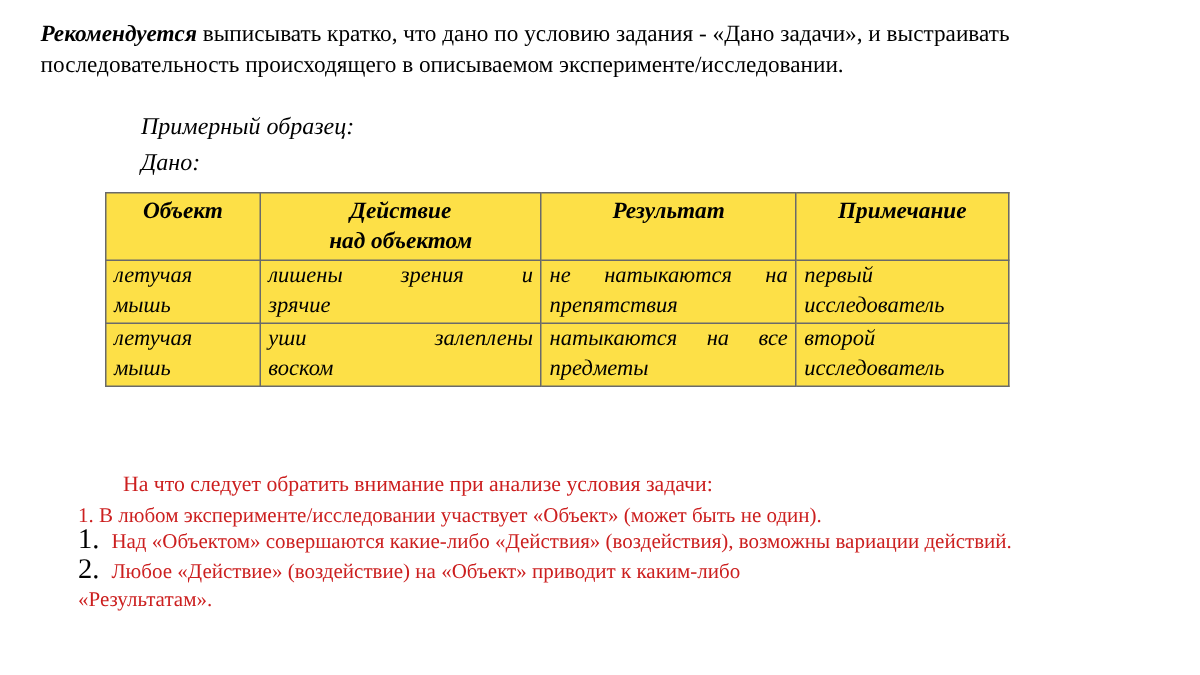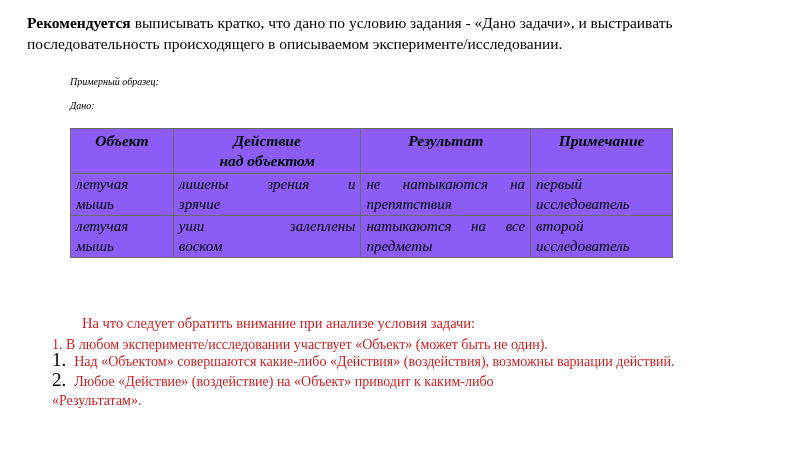"Рекомендуется" .intro b { font-style: none -> italic }
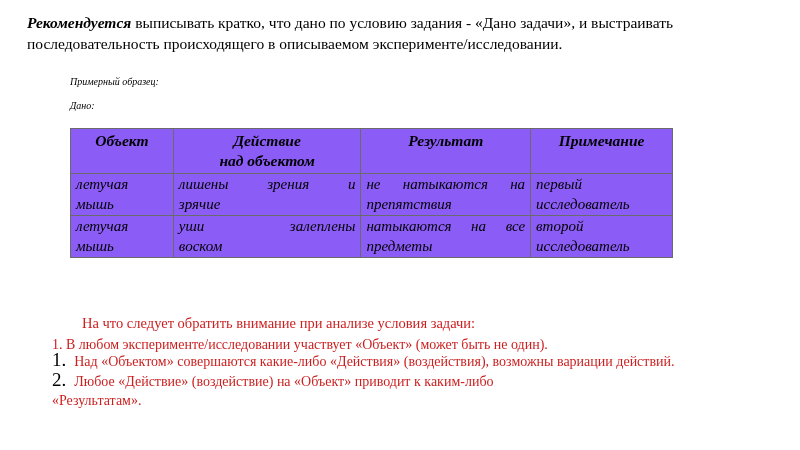"Примерный образец:" .sample { font-size: 10px -> 16px; left: 70px -> 94px }
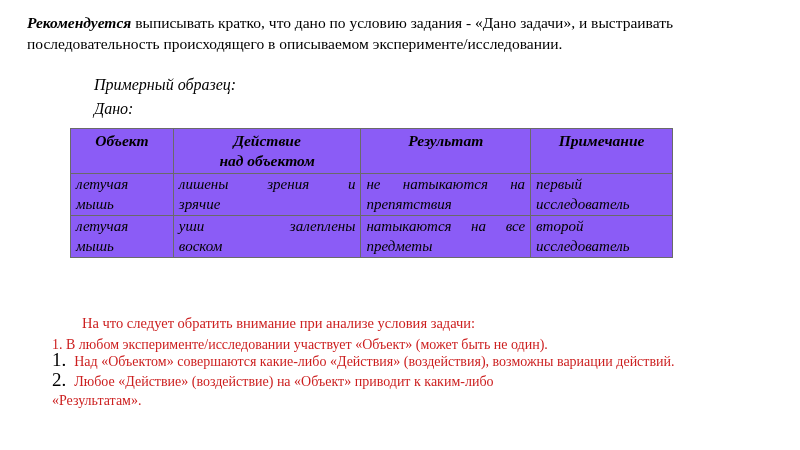"Объект" table.given { background: #8b5cf6 -> #fde047 }
